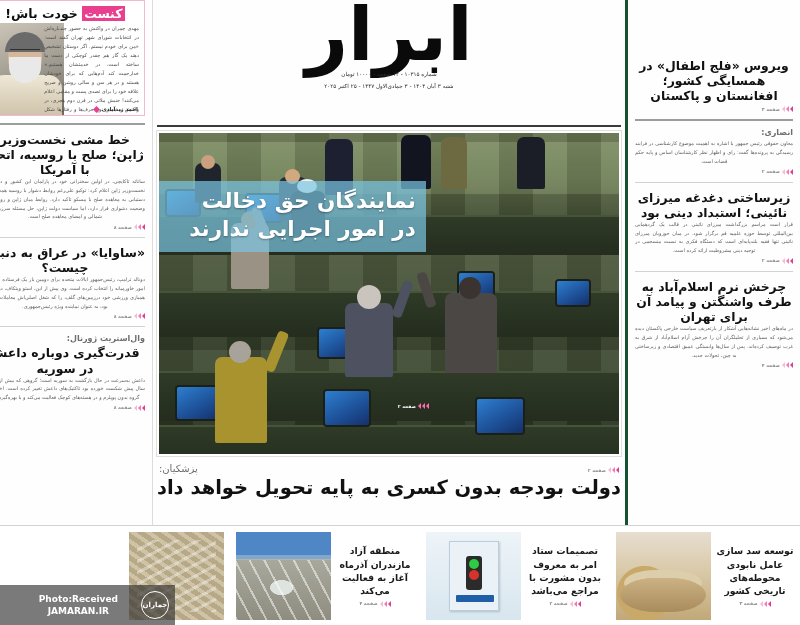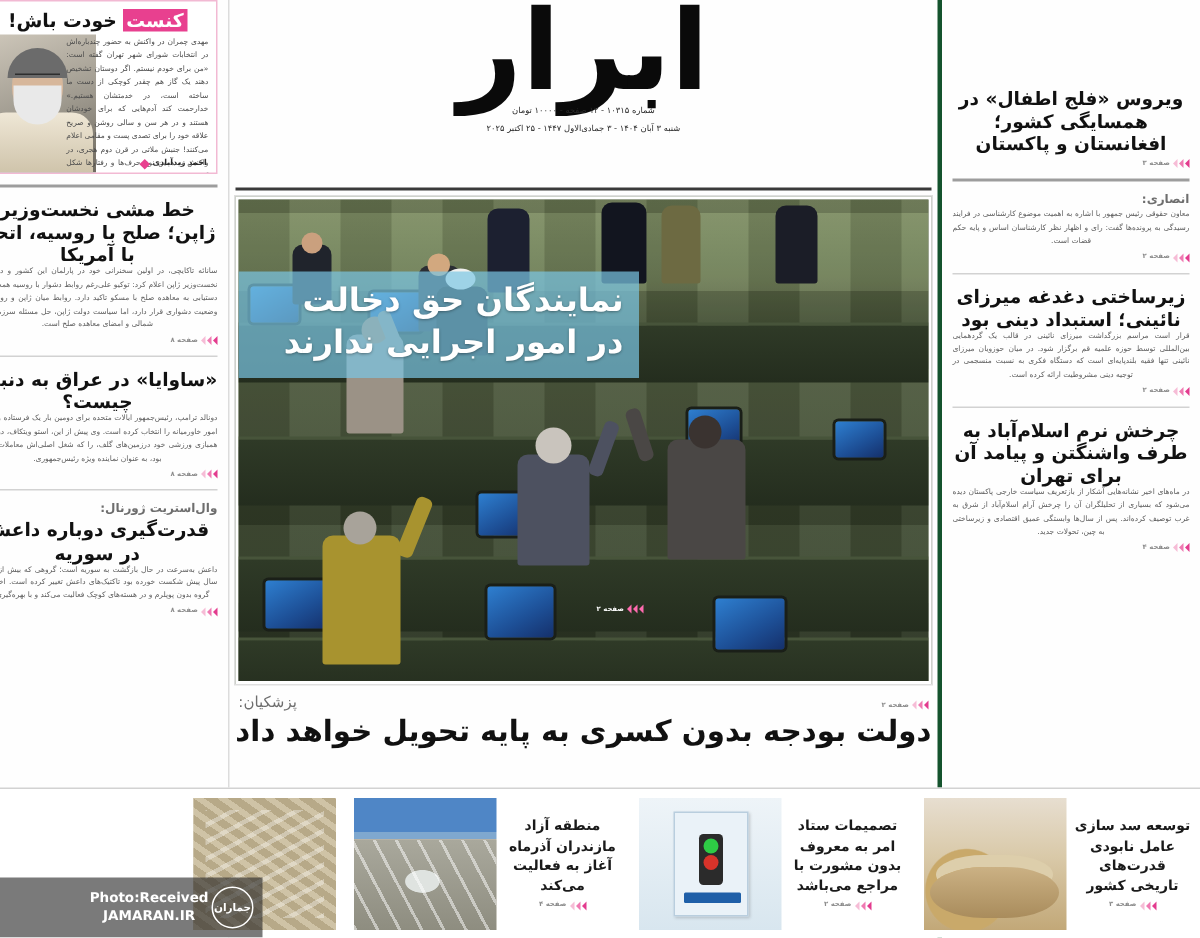"توسعه سد سازی عامل نابودی" div.hl-bottom { text: قدرت -> محوطه }
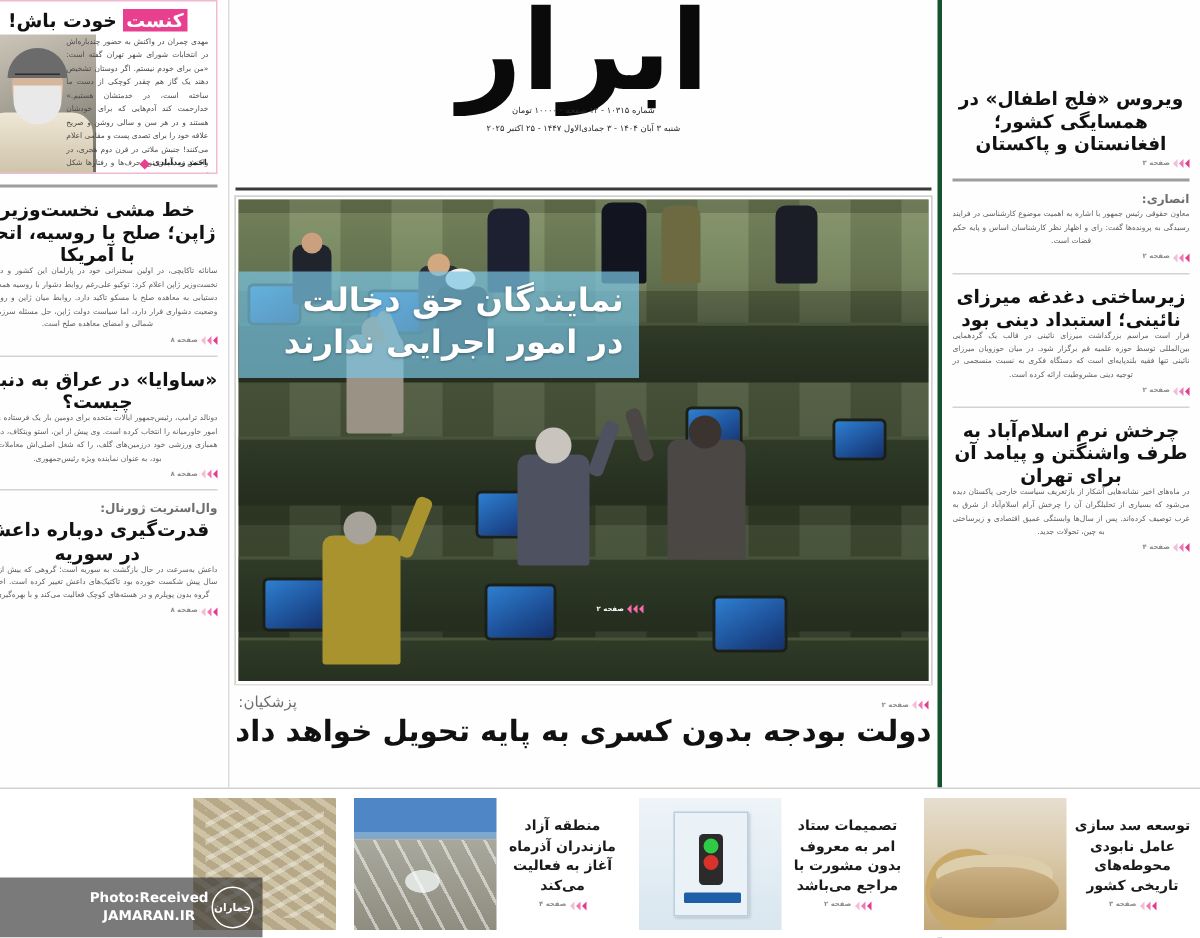"جماران" .watermark { gap: 2px -> 23px }
